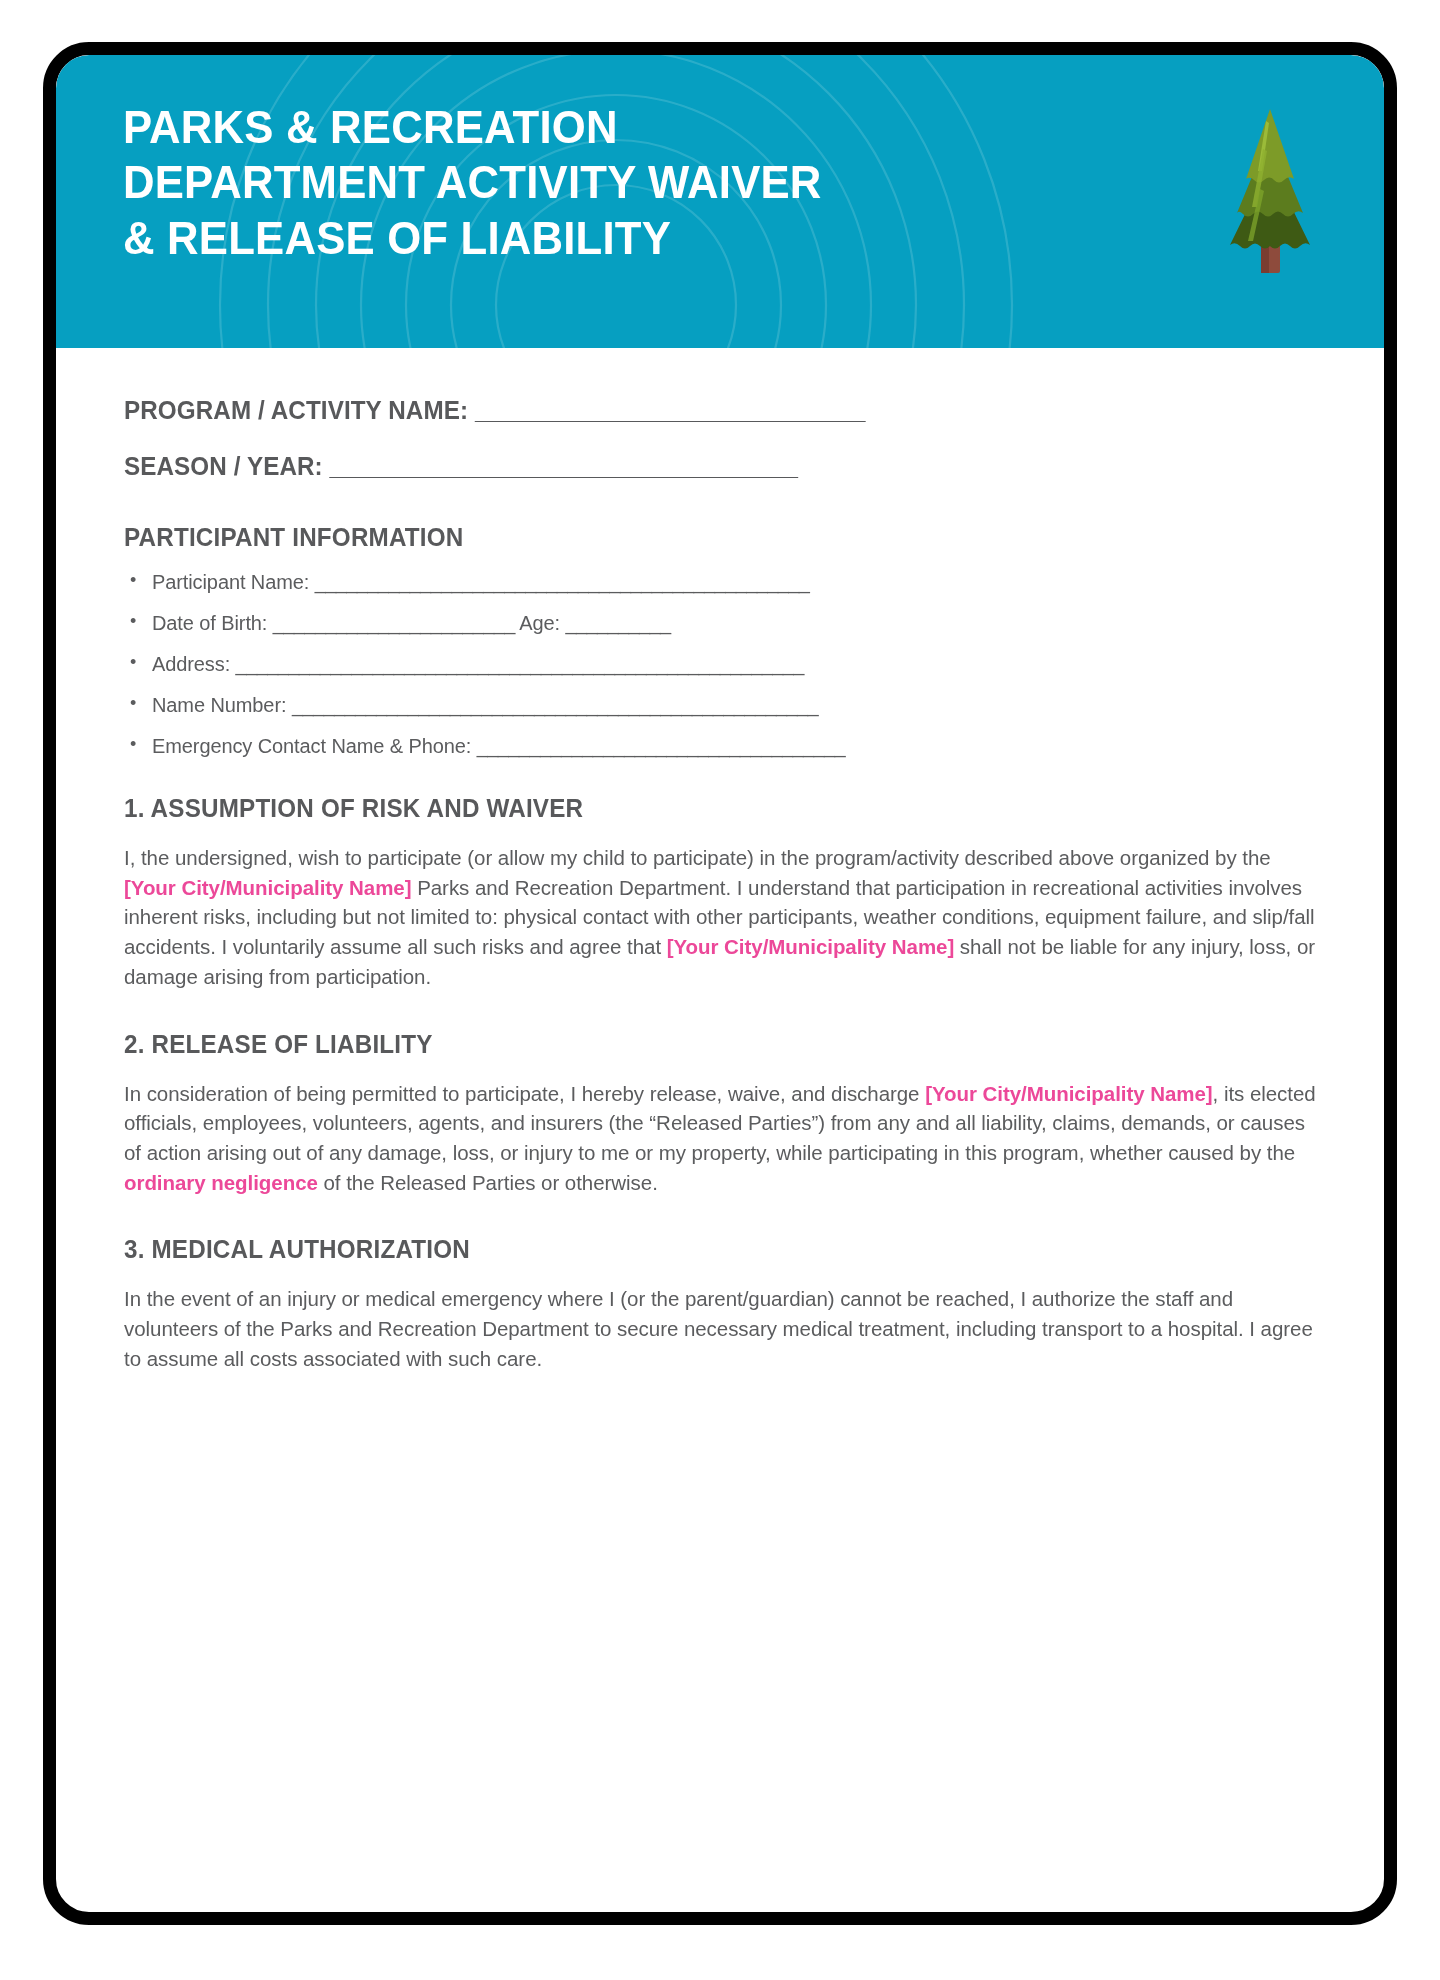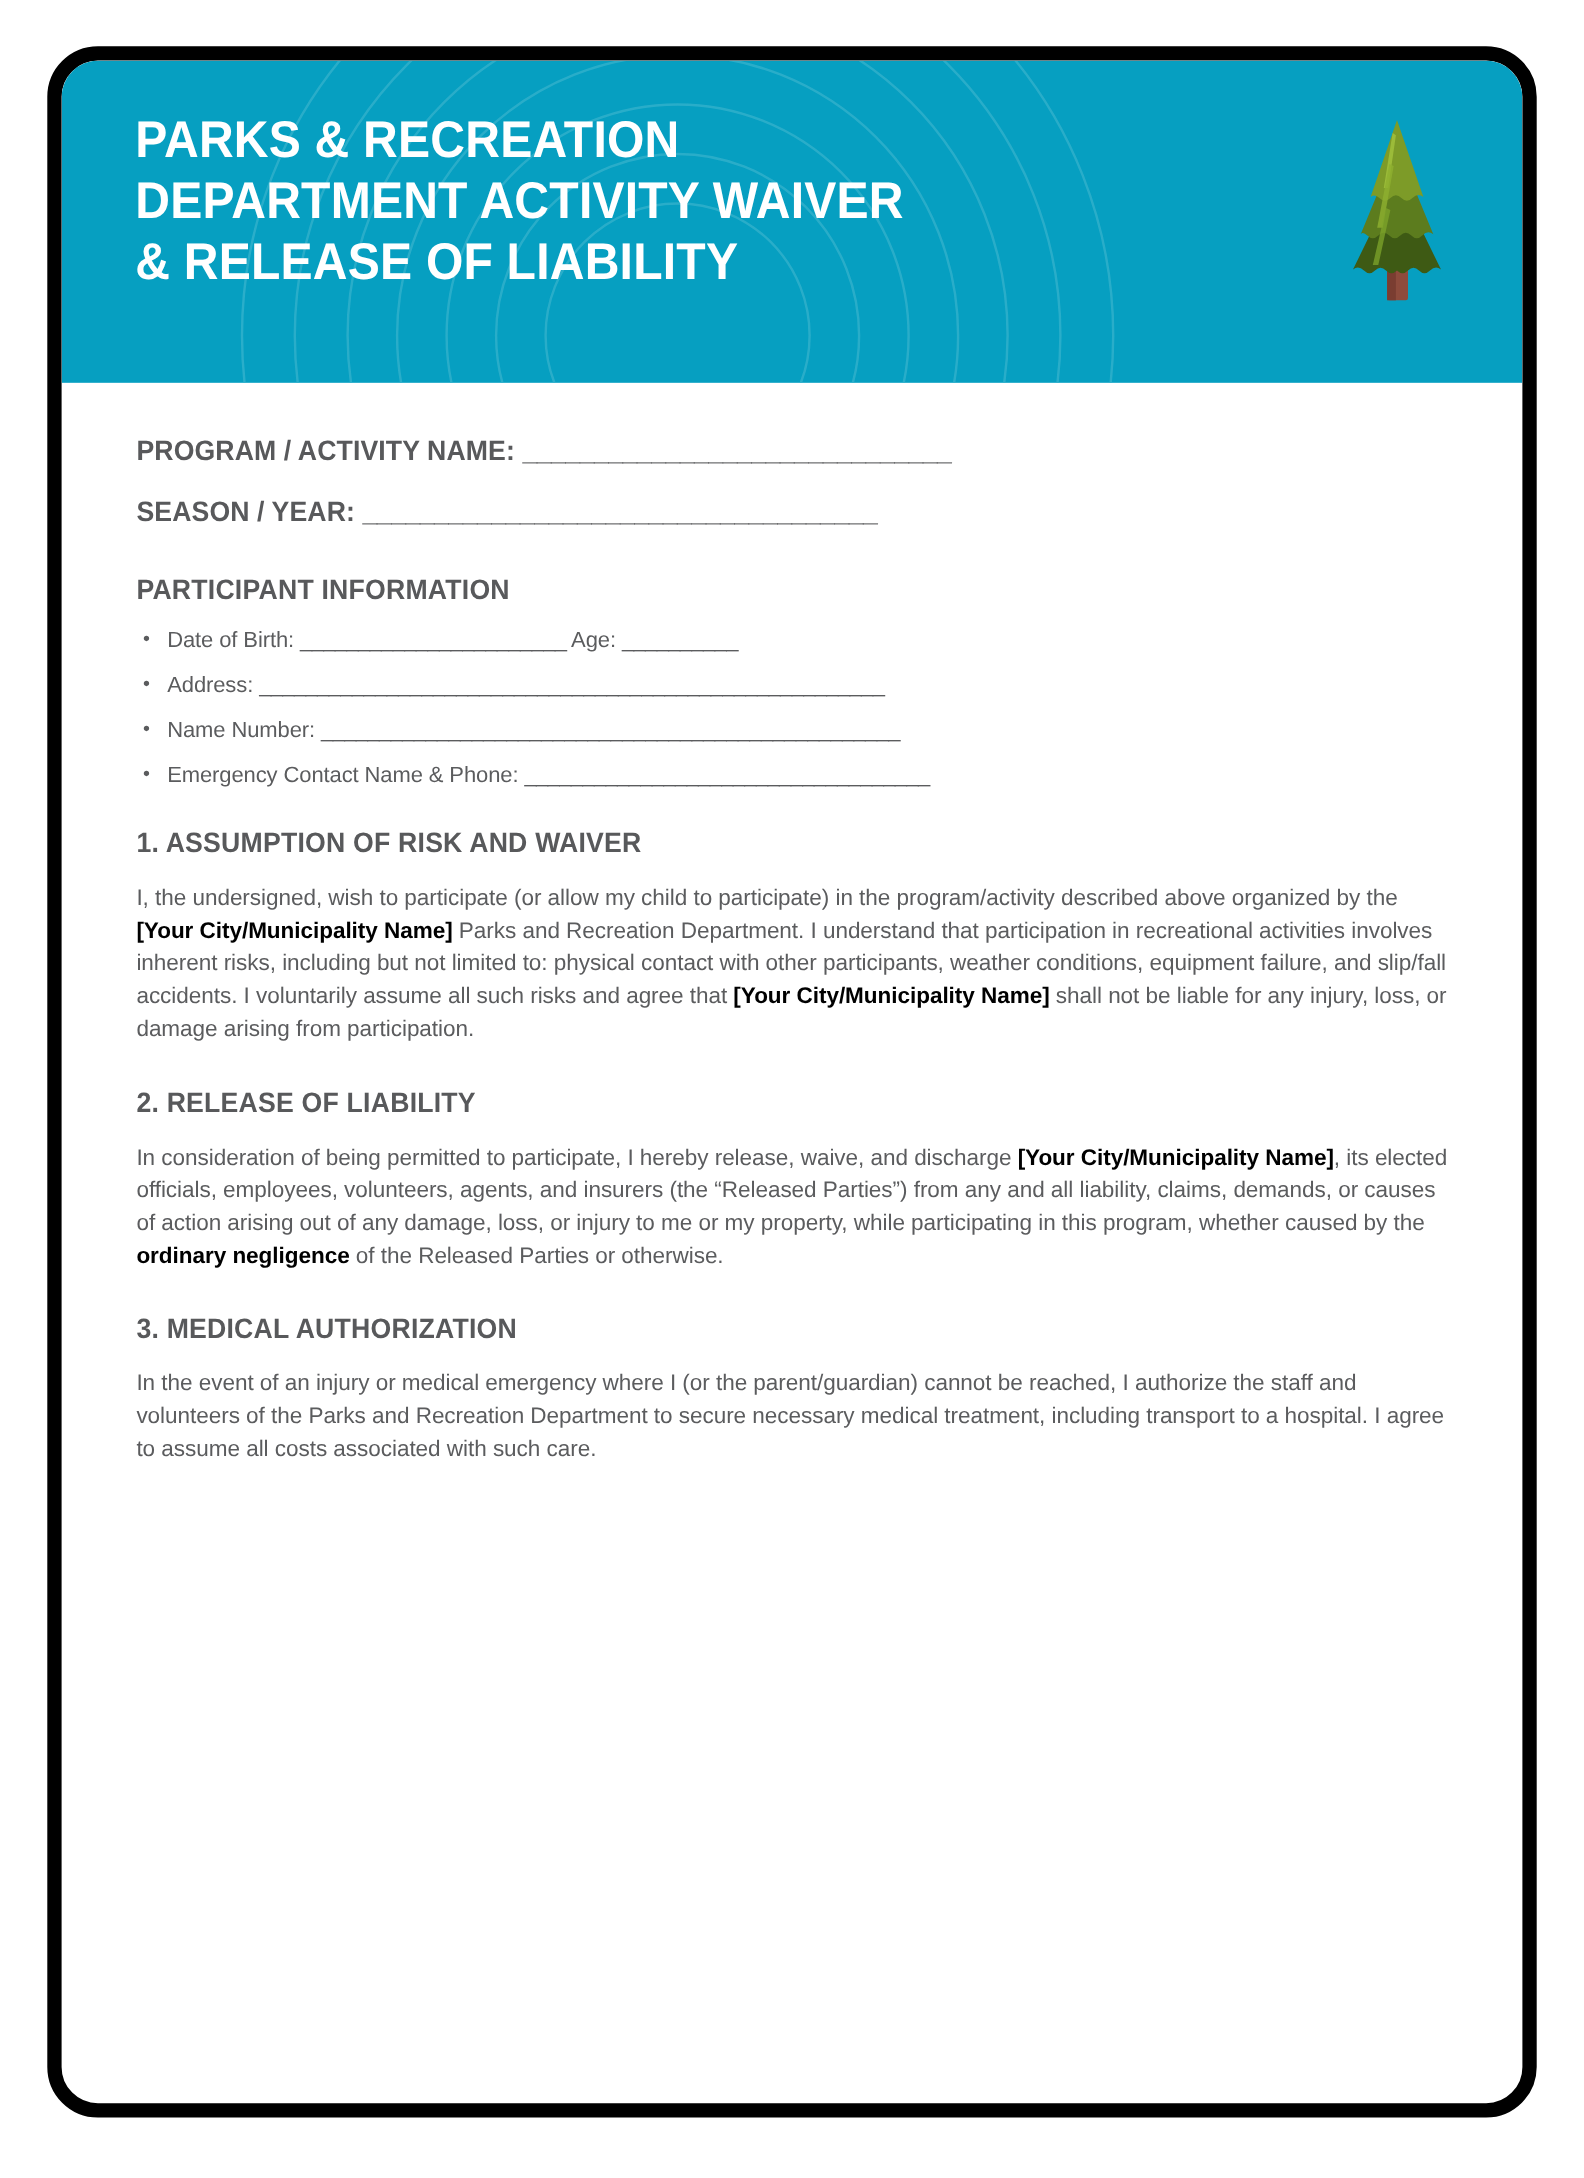"Participant Name:" li { html: none -> <li> <span>Participant Name:</span> <span>_______________________________________________</span> </li> }
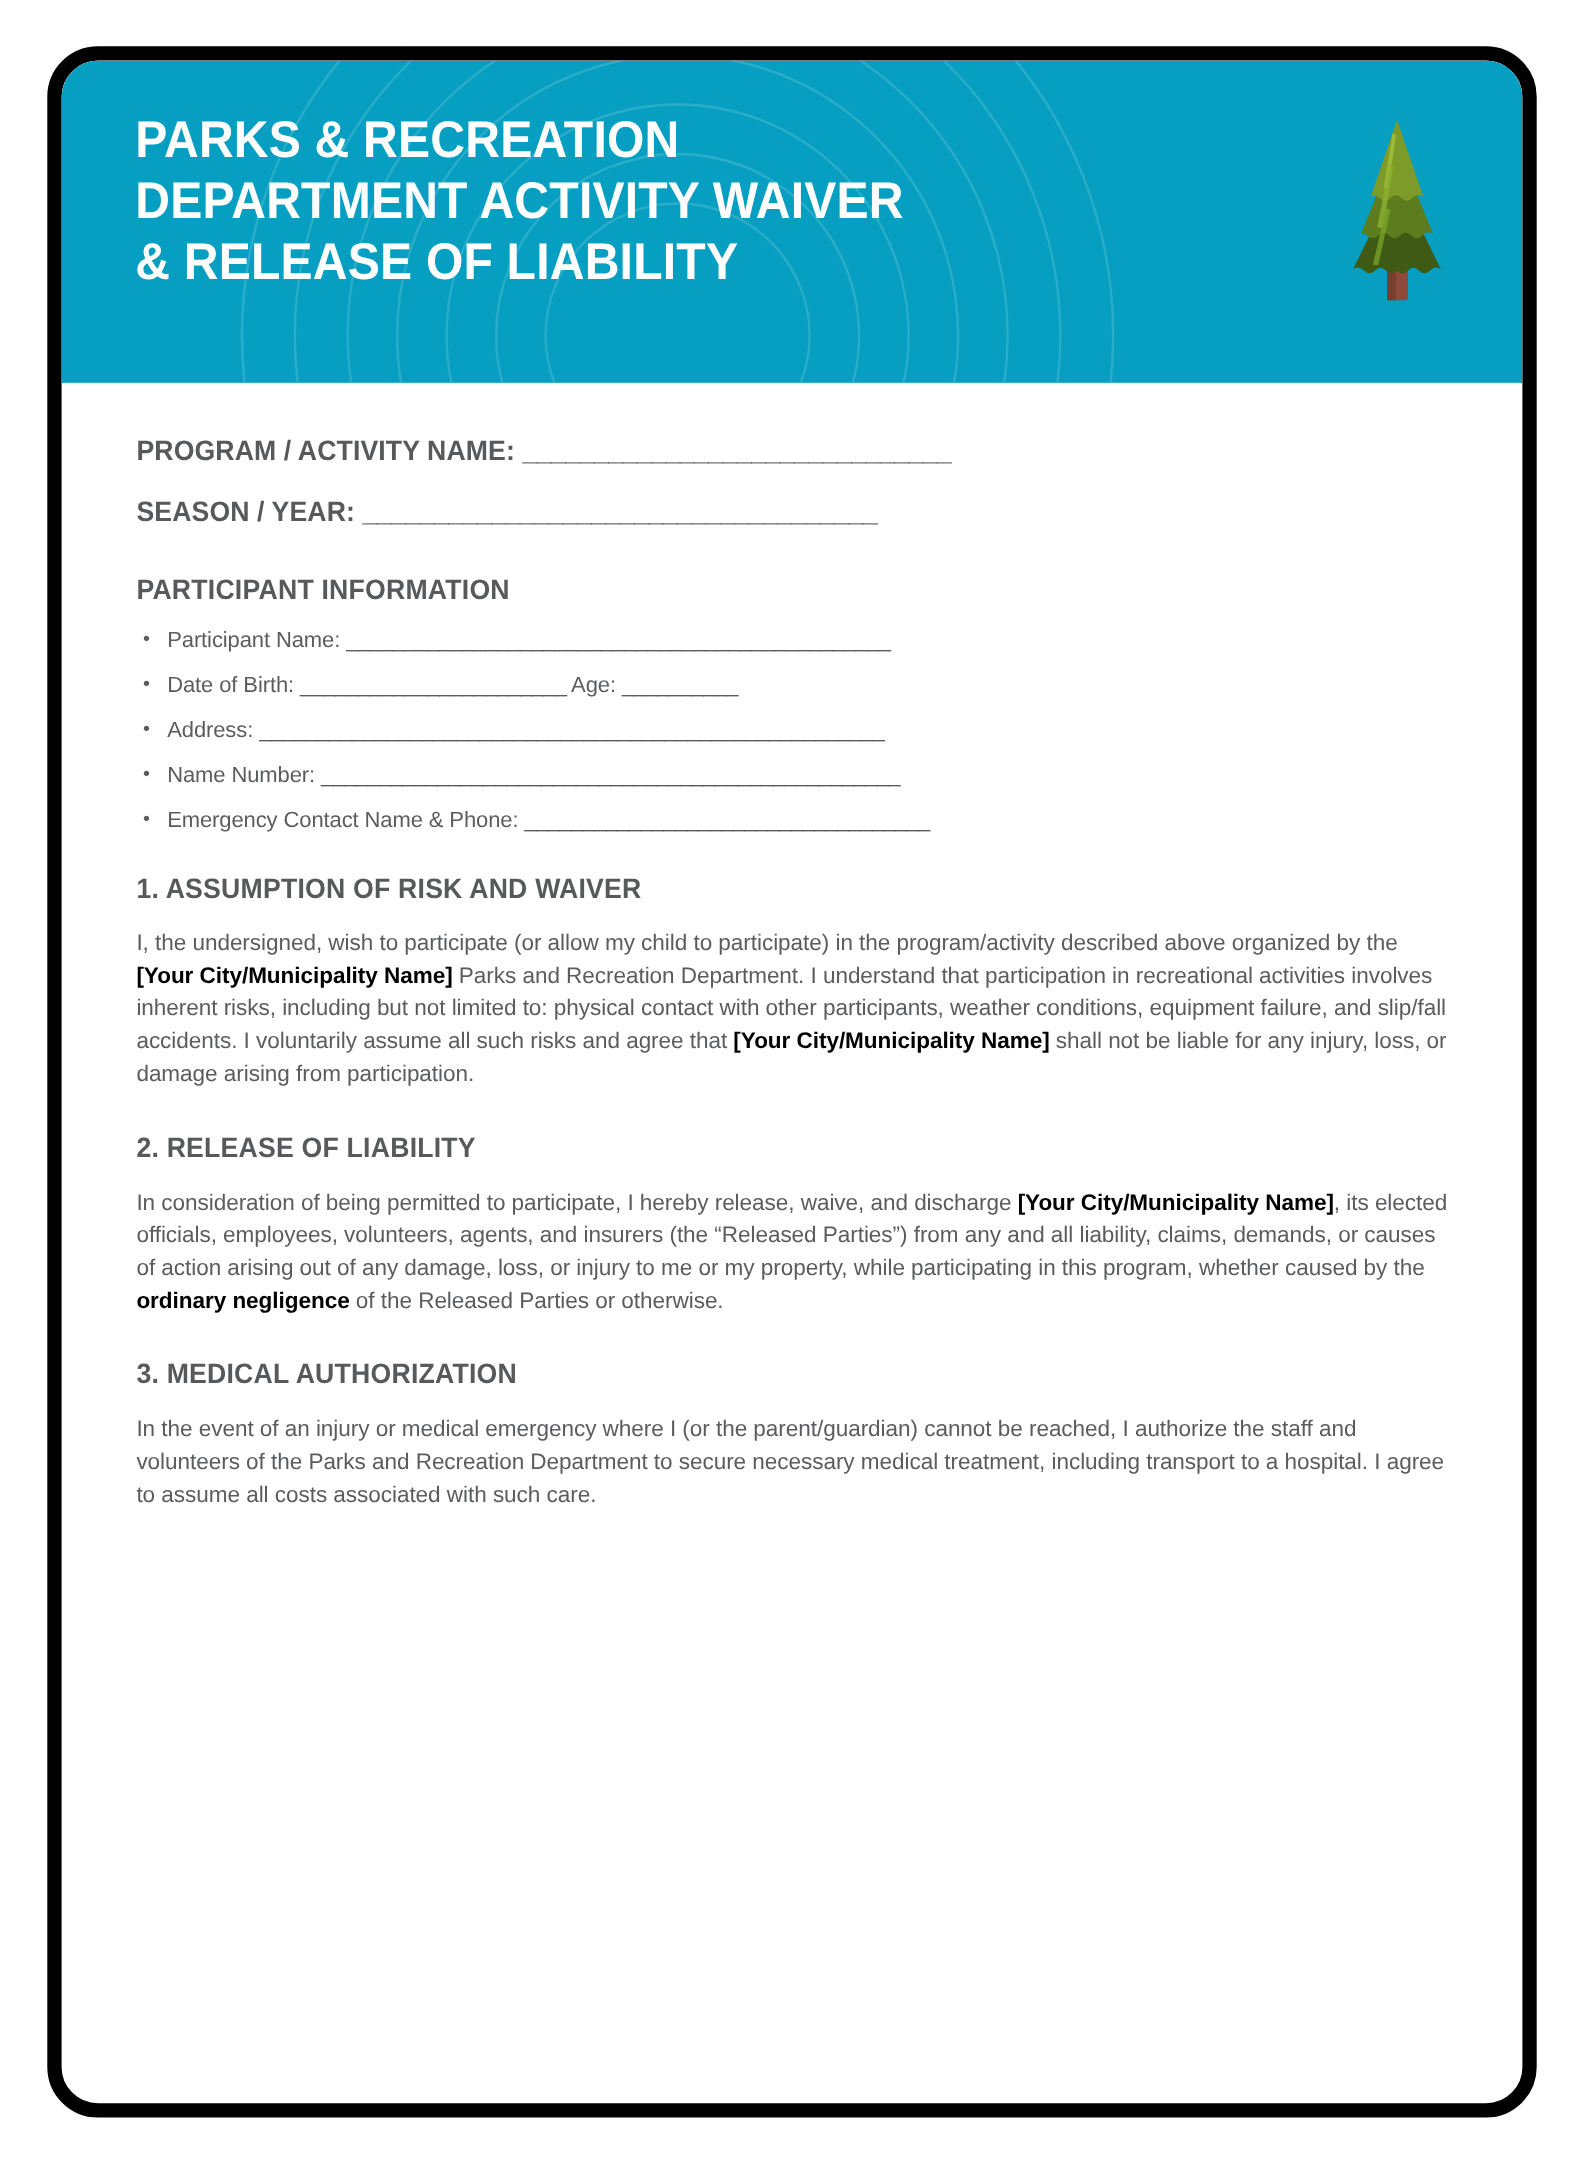"[Your City/Municipality Name]" p.body-text b { color: #000000 -> #ec4899 }
